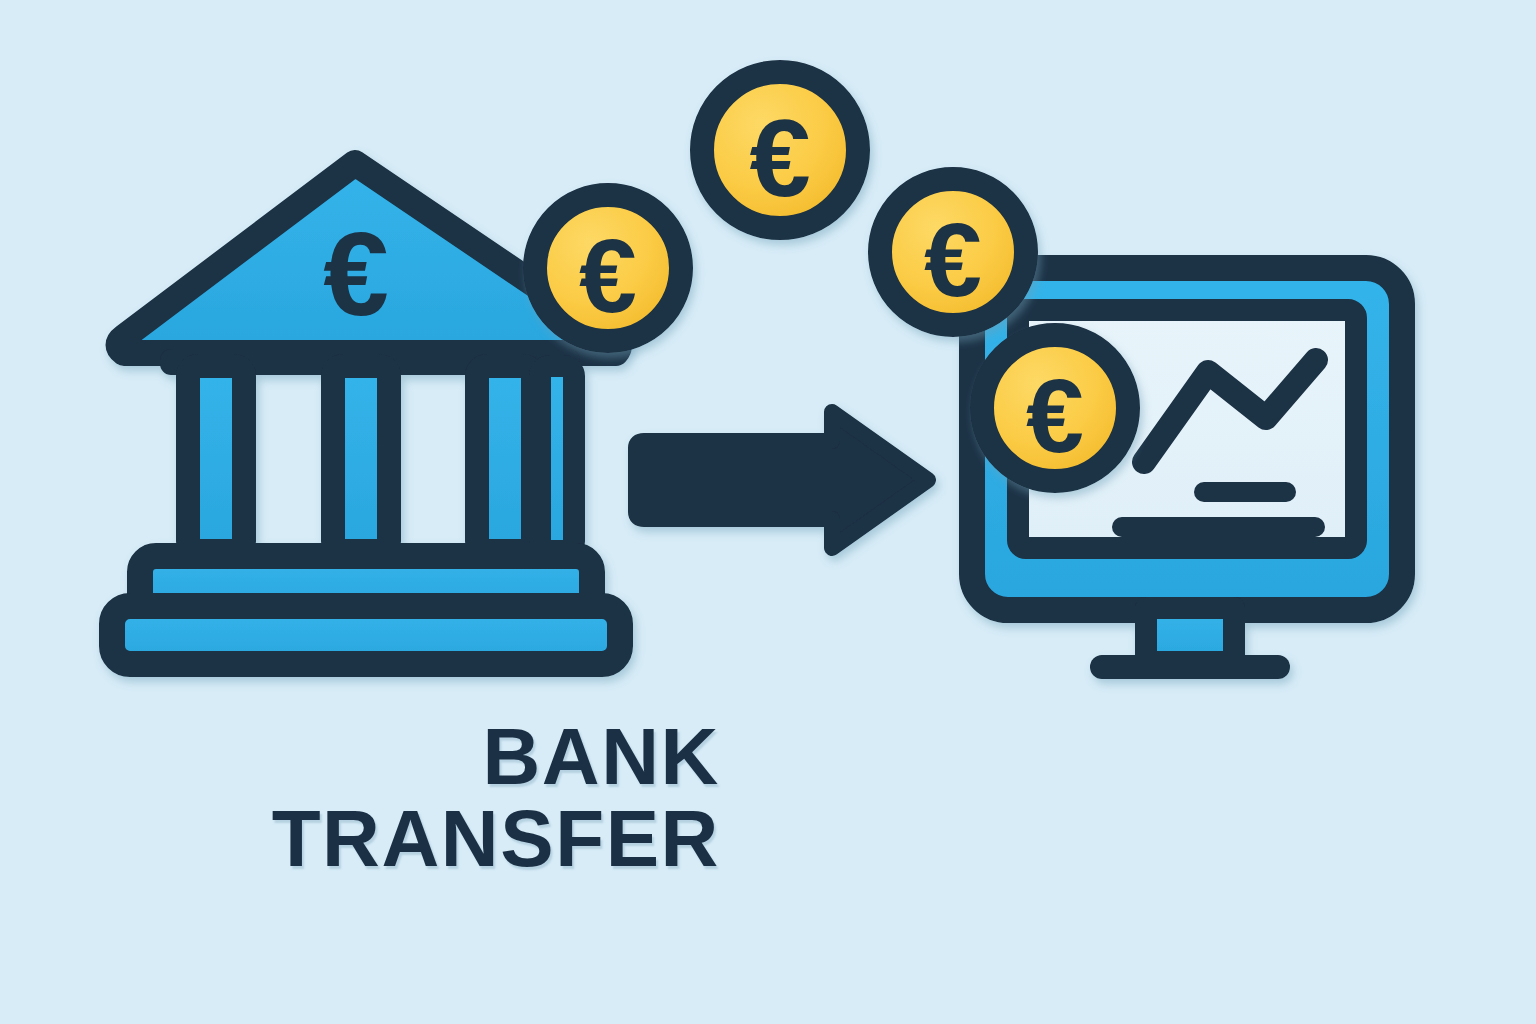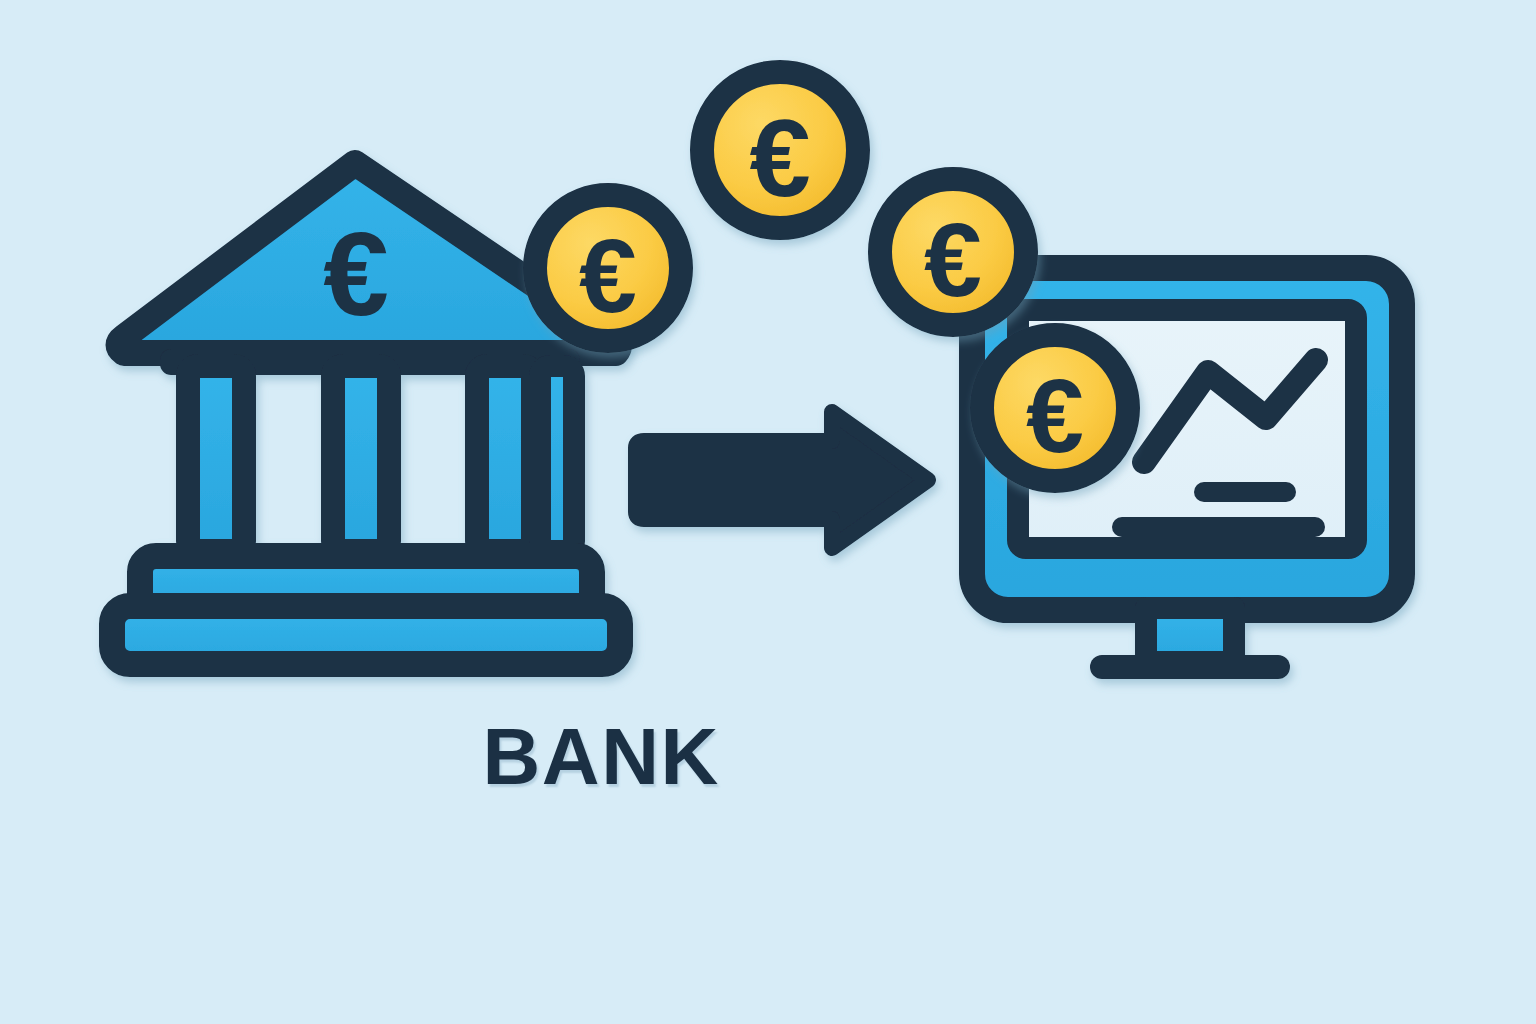"TRANSFER" span.label-line { html: none -> <span>TRANSFER</span> }
